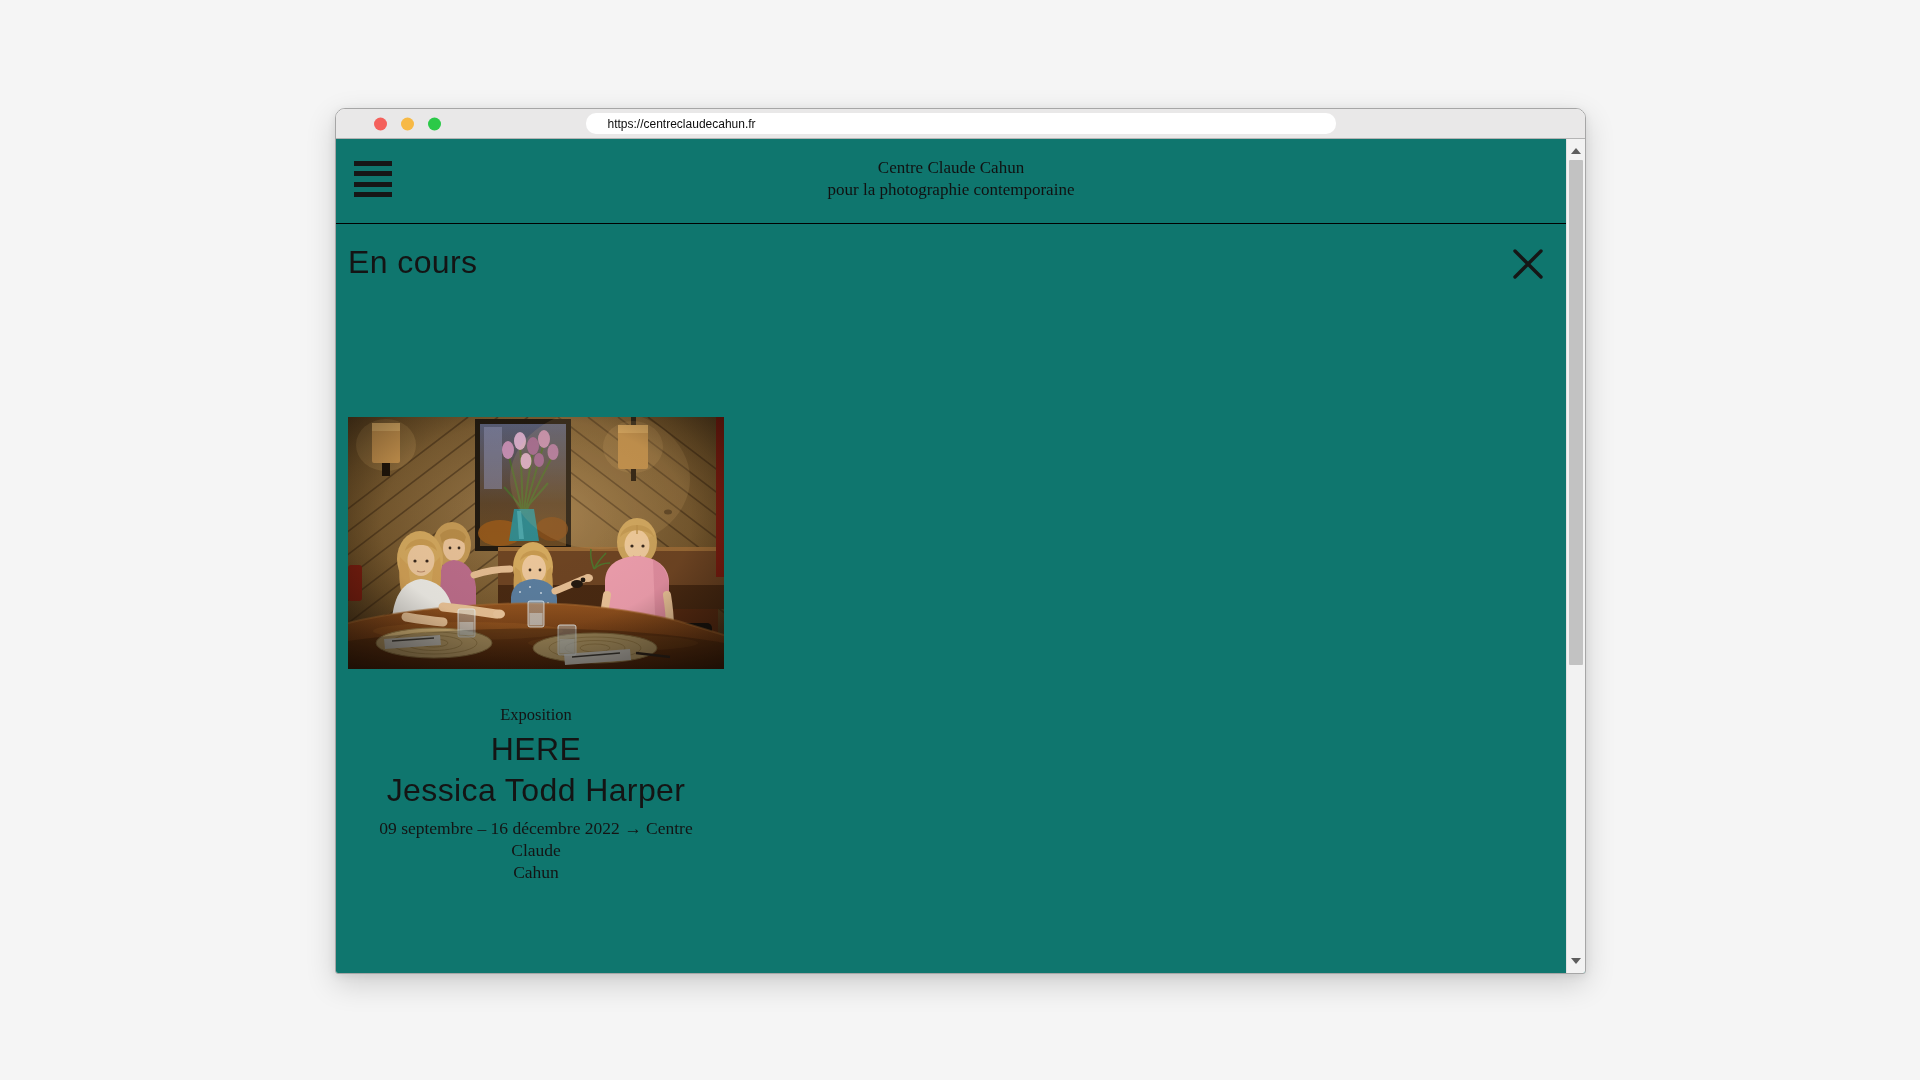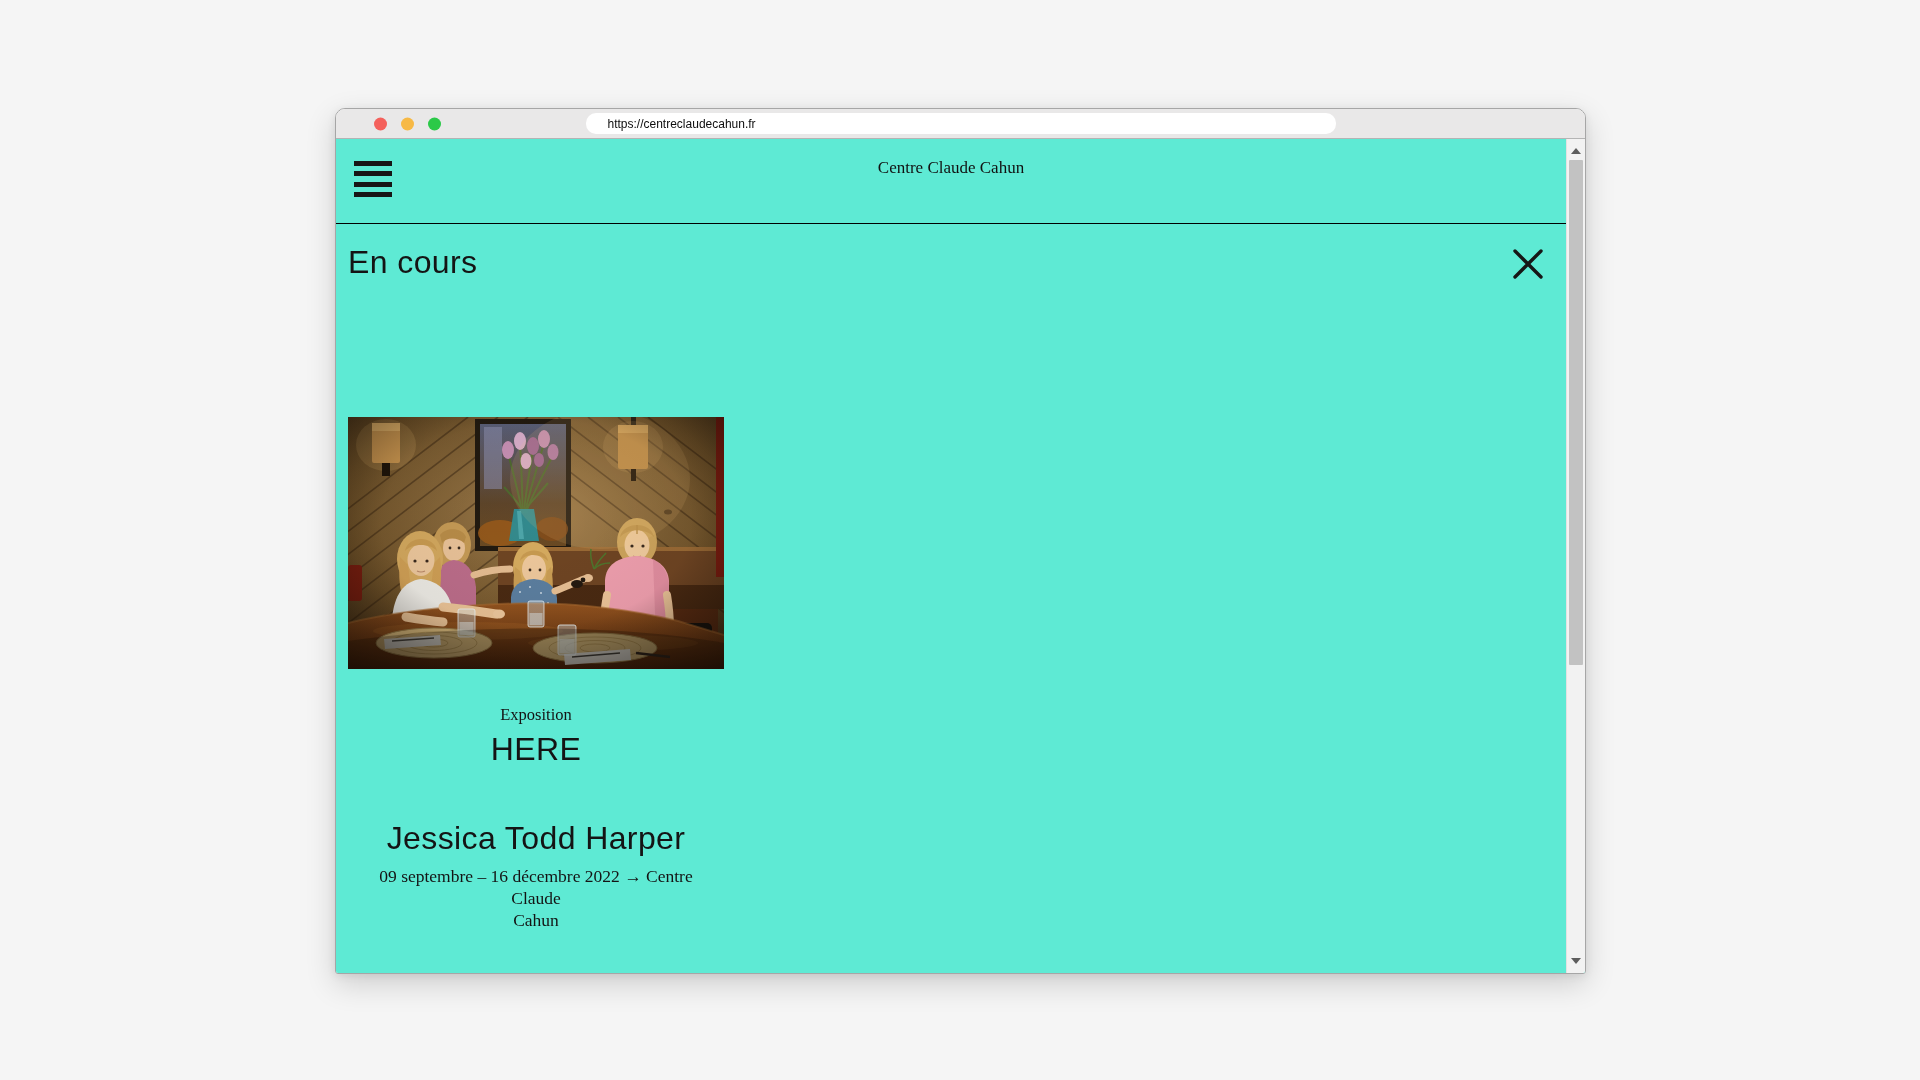"Centre Claude Cahun" .content { background: #5eead4 -> #0f766e }
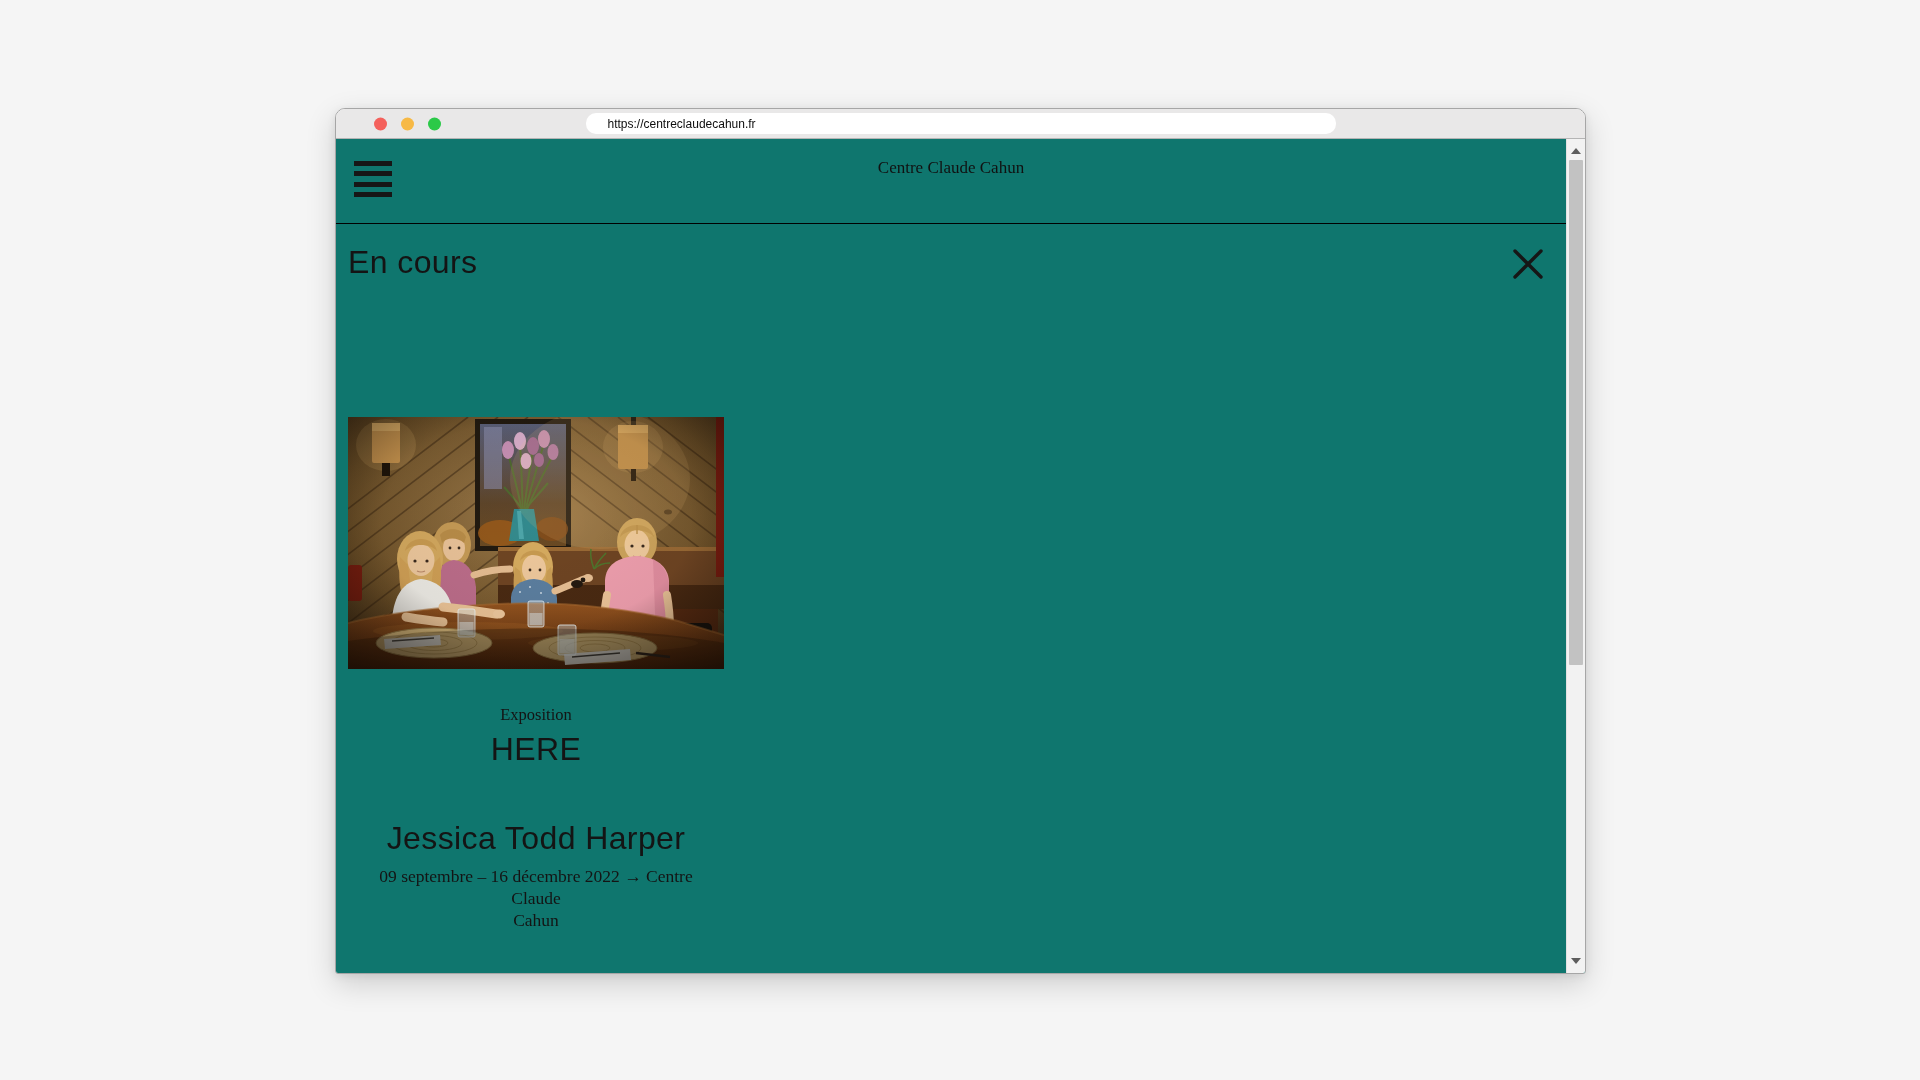"pour la photographie contemporaine" div { html: none -> <div>pour la photographie contemporaine</div> }
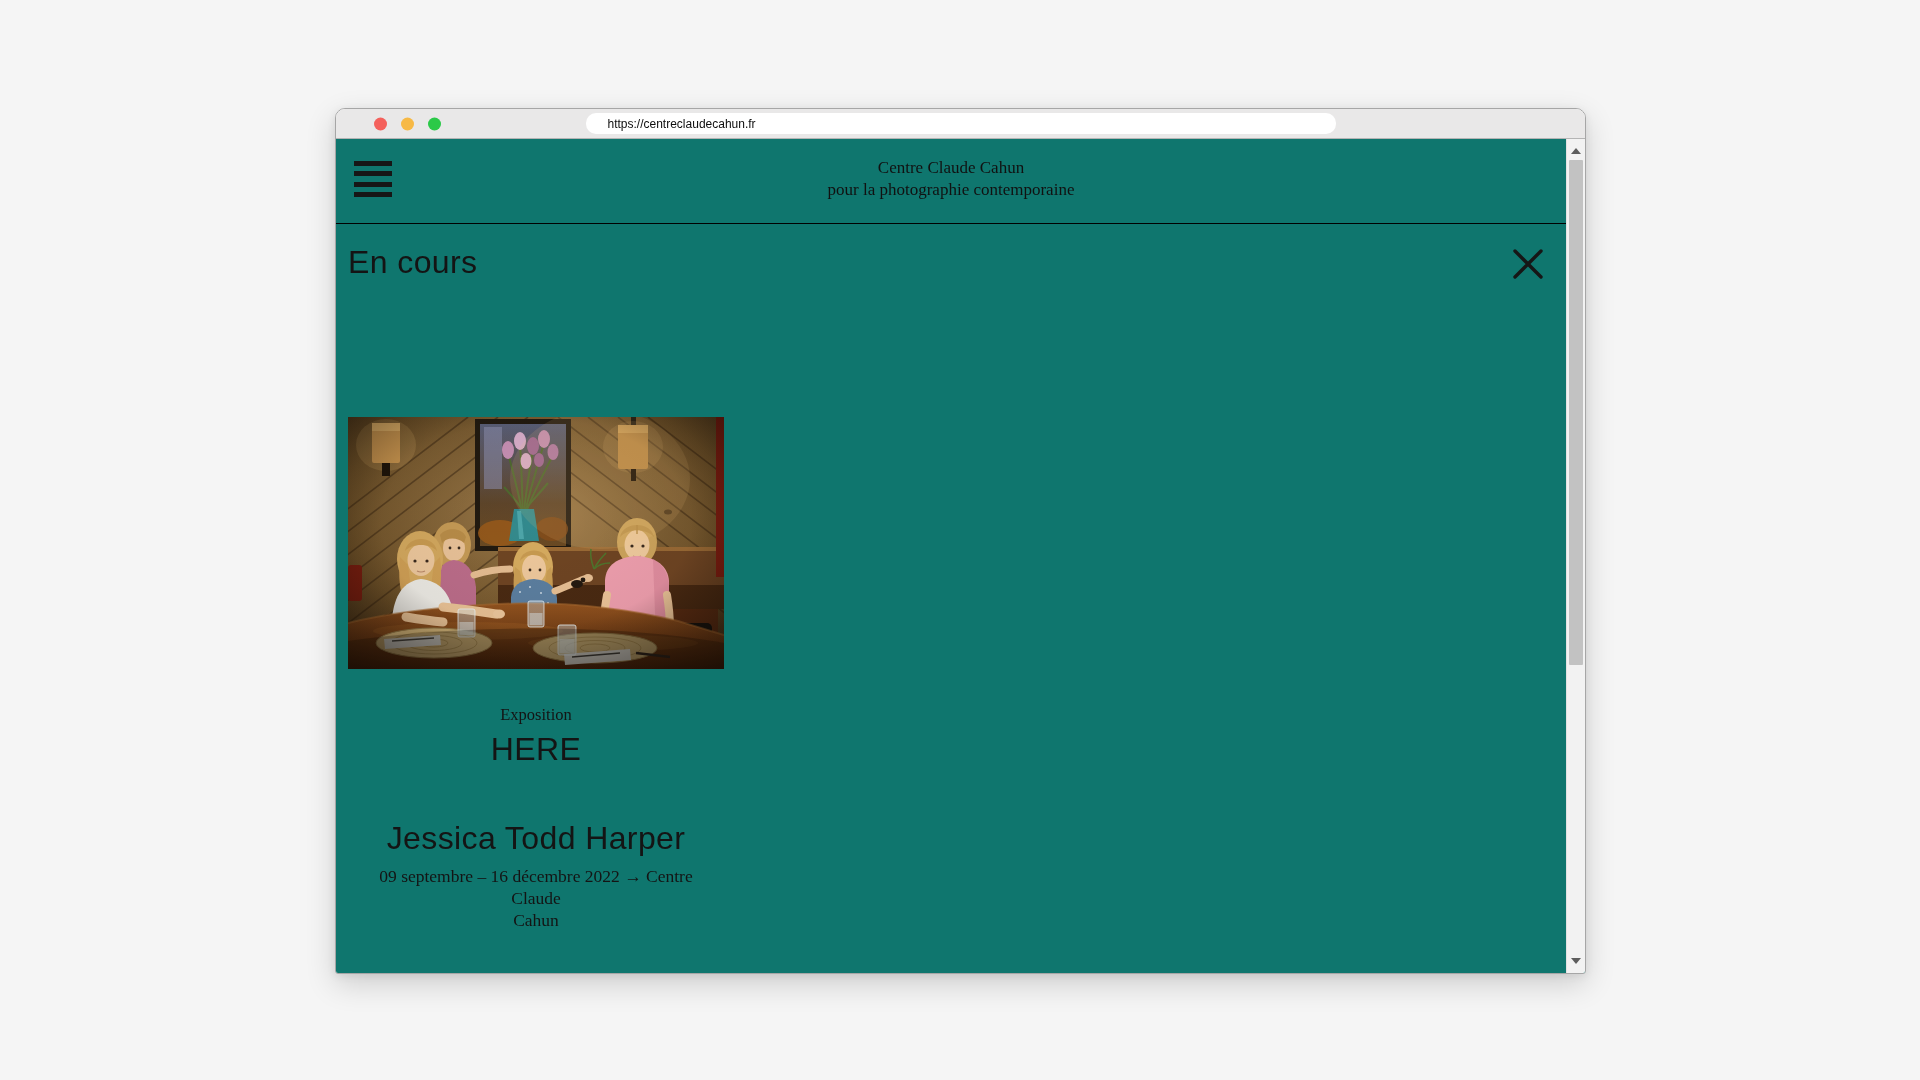"Jessica Todd Harper" .caption-artist { margin-top: 48px -> none }
